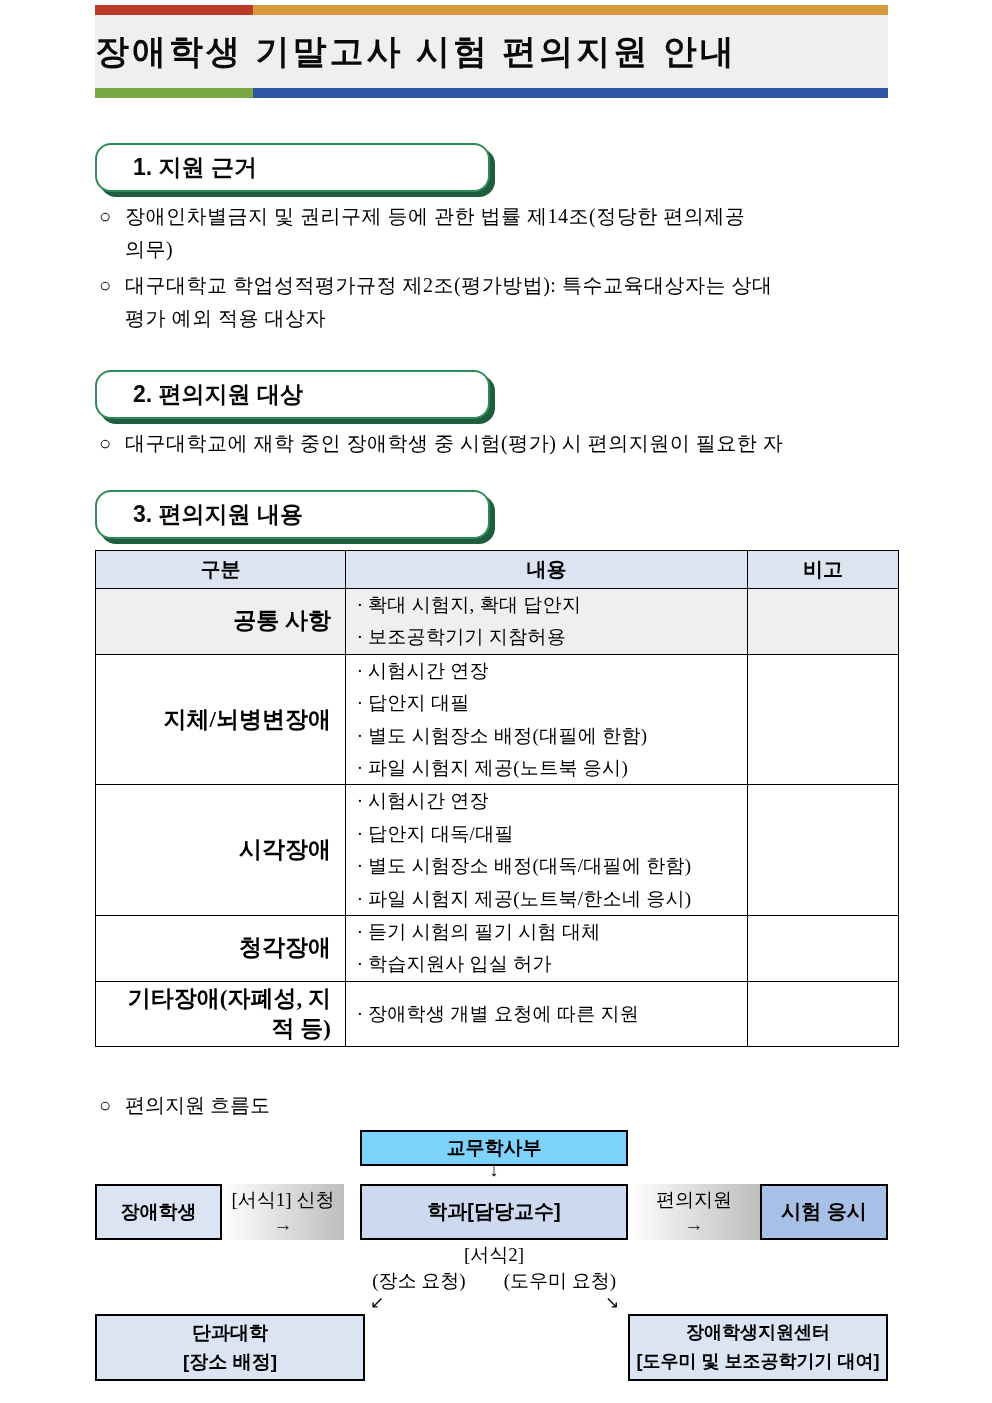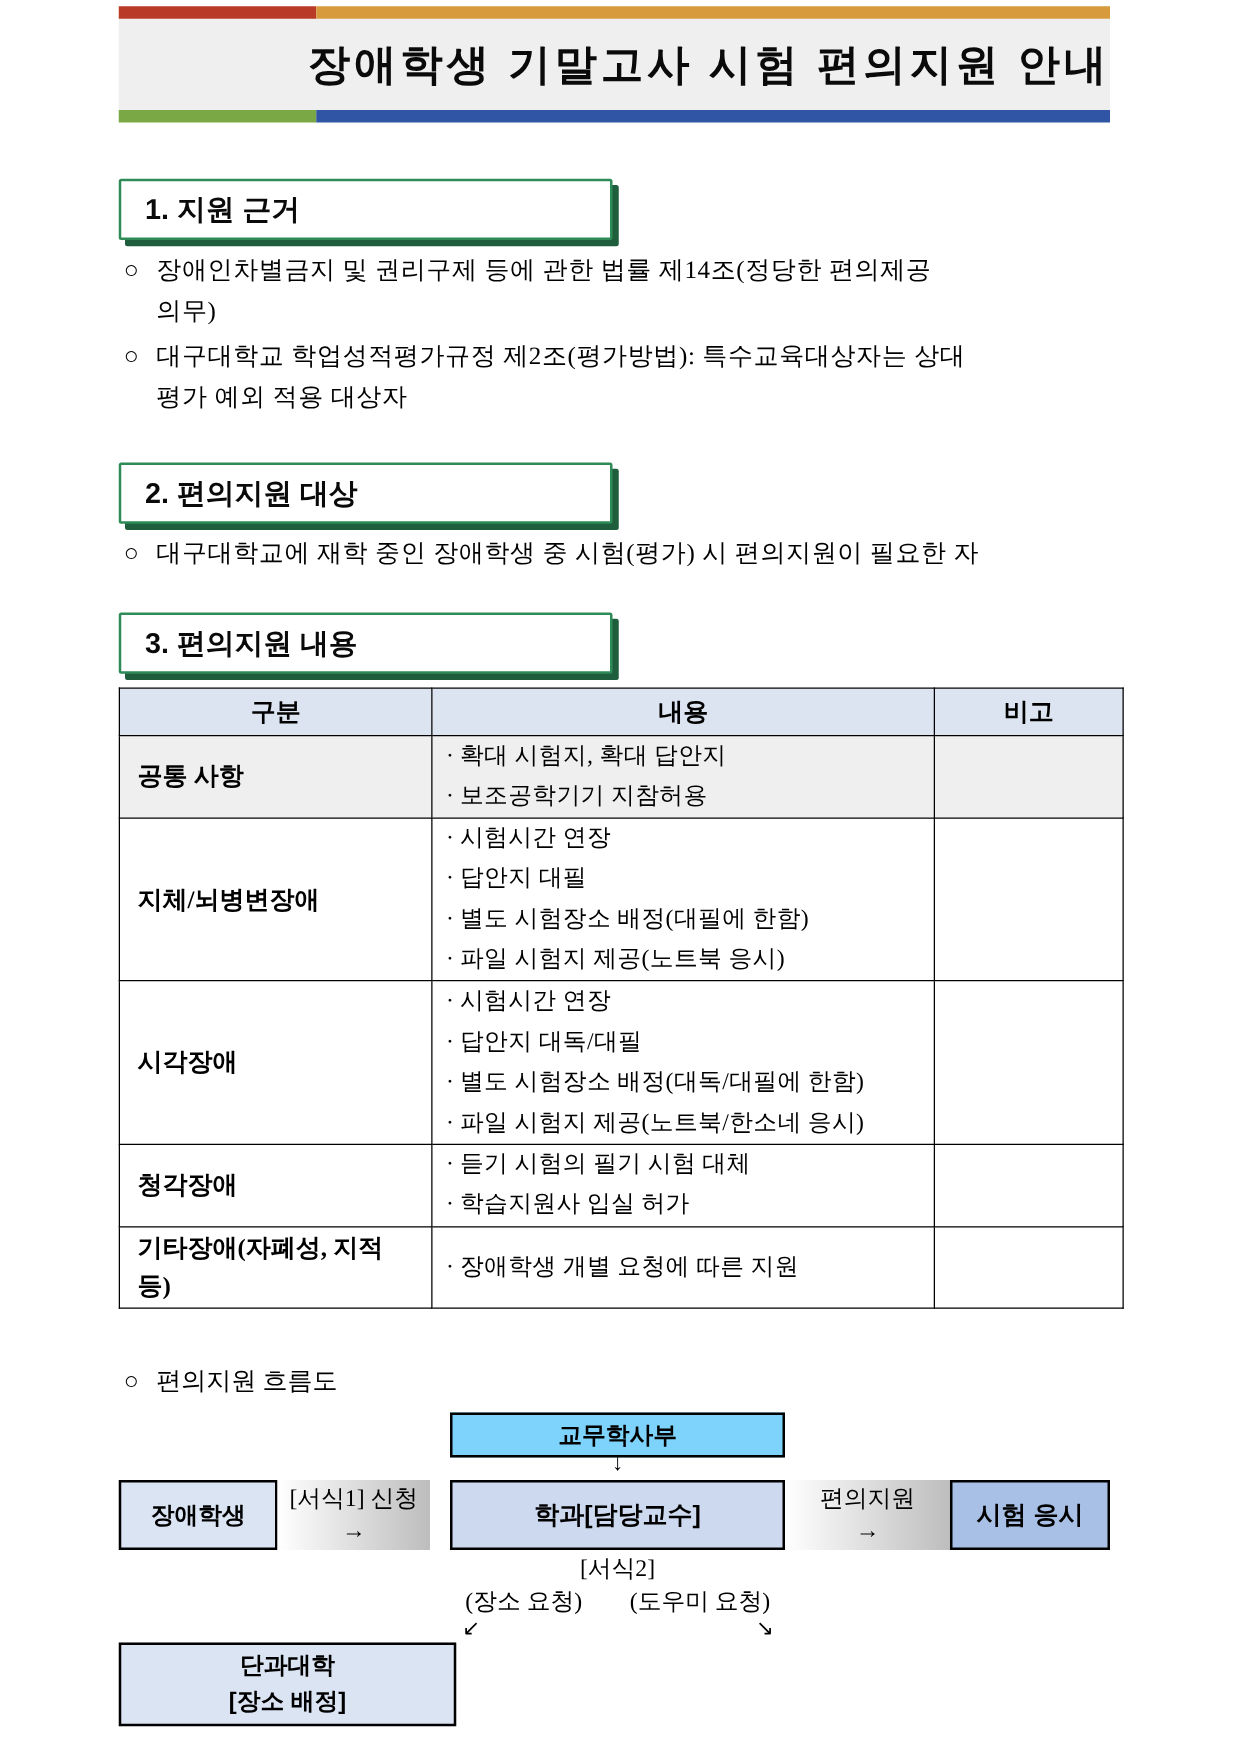"장애학생 기말고사 시험 편의지원 안내" .title-strip { justify-content: flex-end -> flex-start }
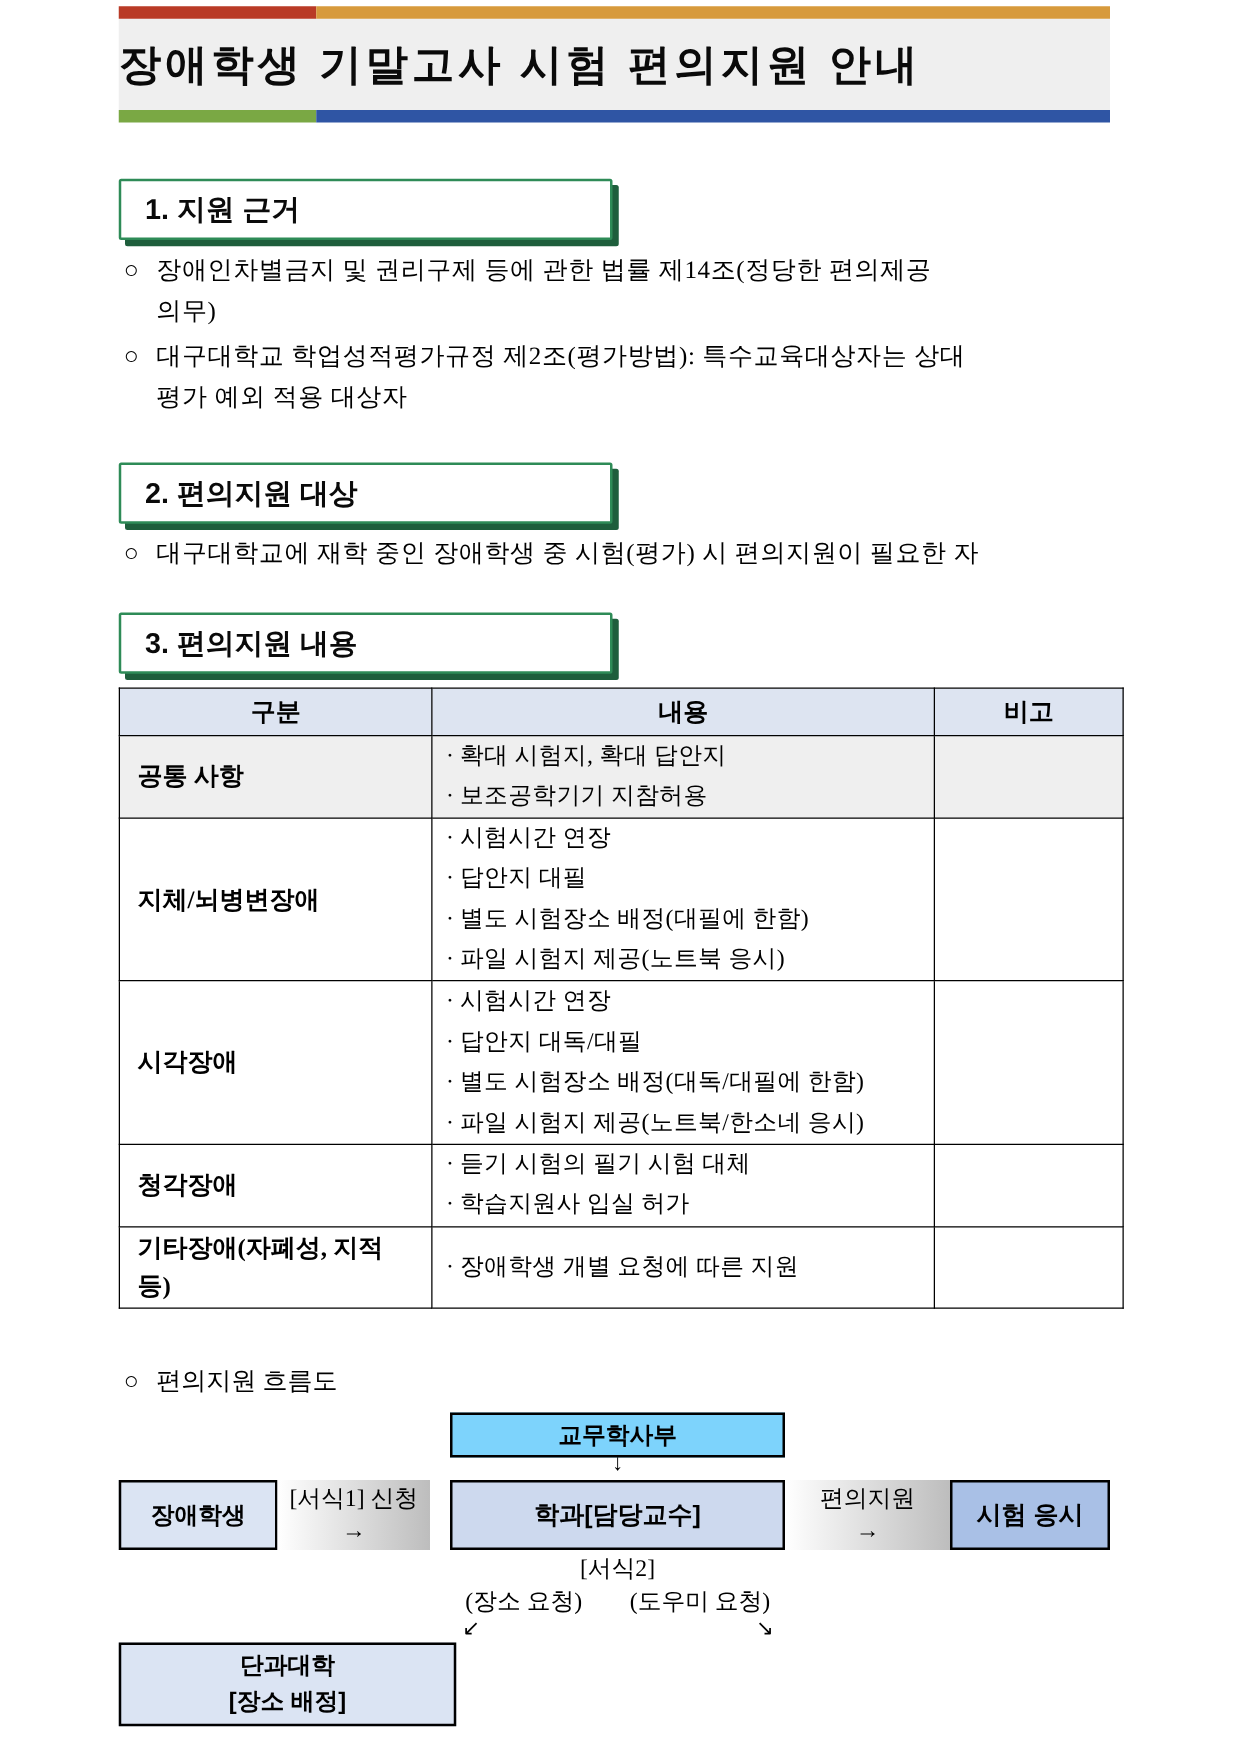"1. 지원 근거" .section-box { border-radius: 2px -> 16px; padding-left: 19px -> 36px }
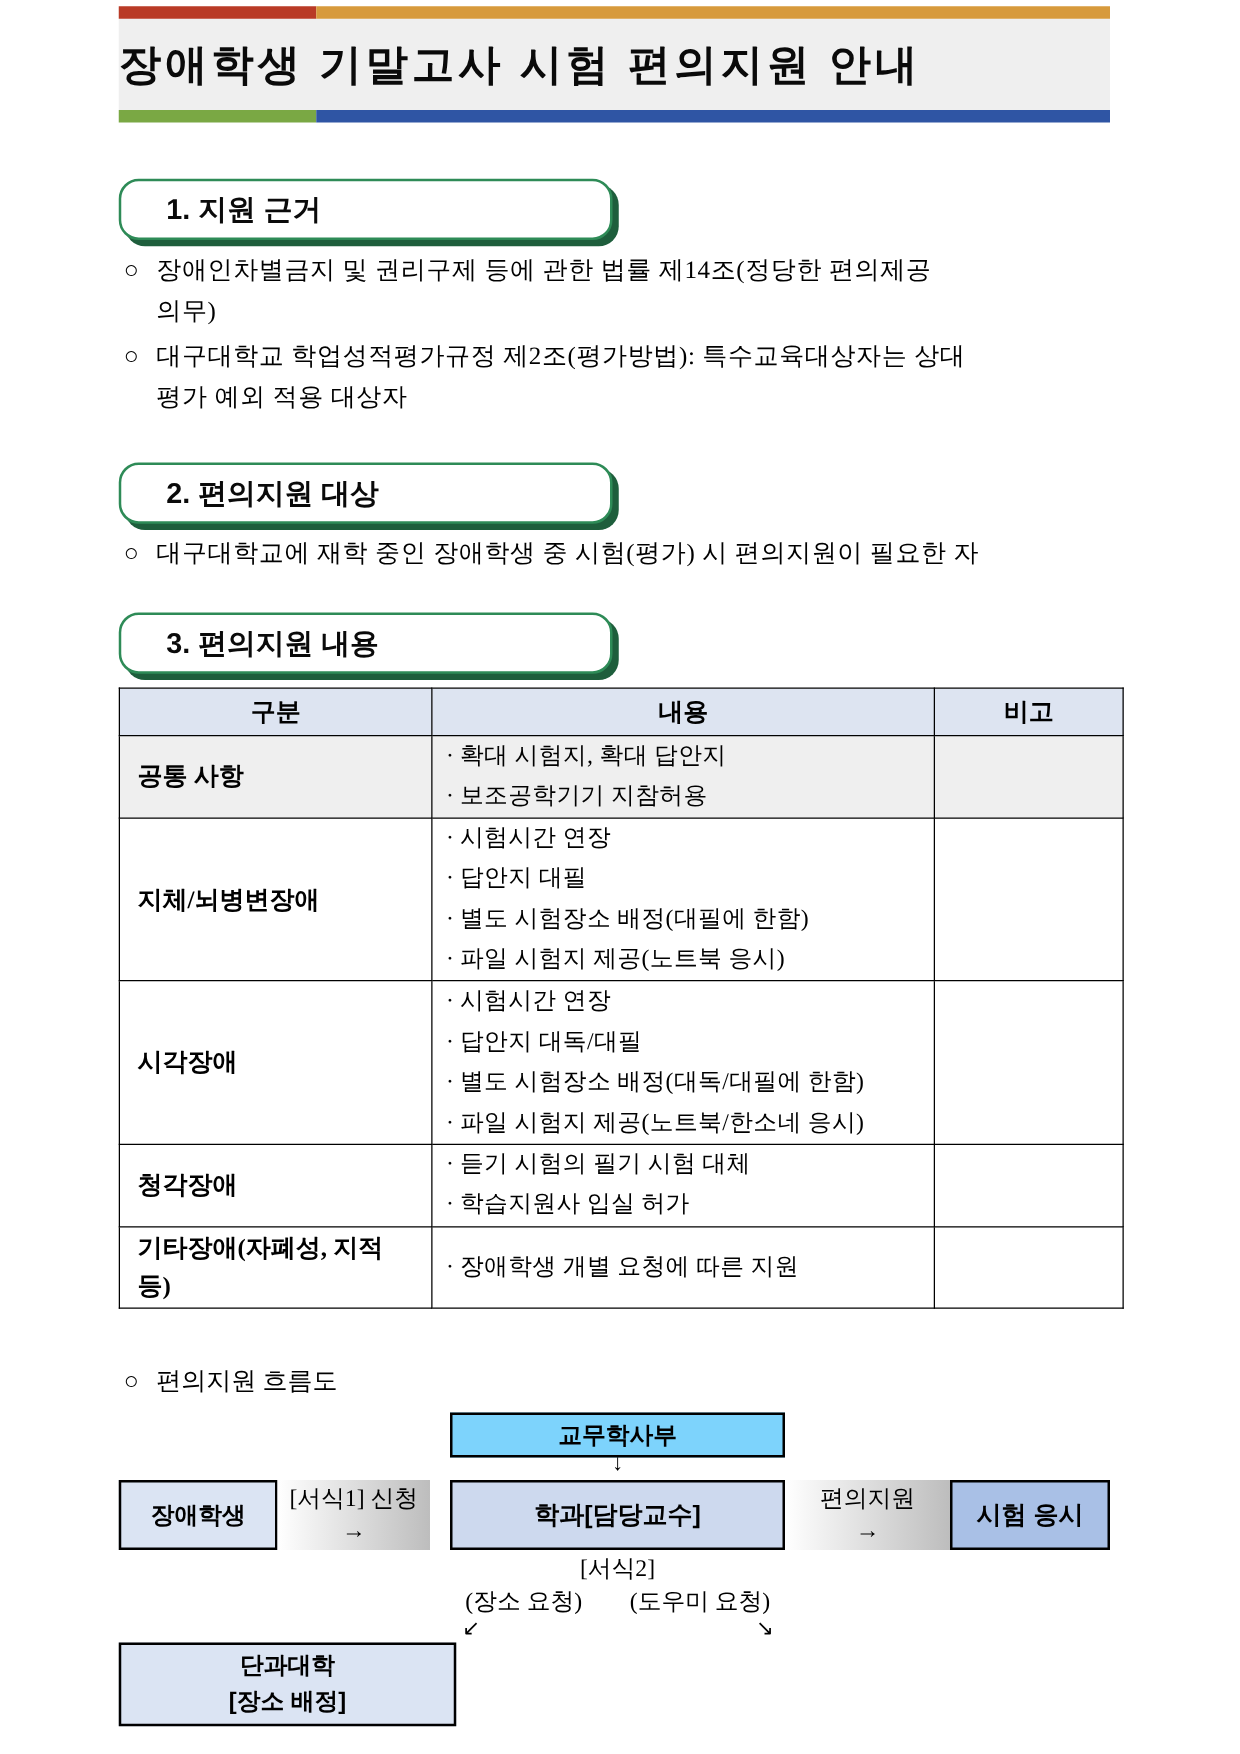"공통 사항" td.cat-cell { font-size: 20px -> 23px; text-align: left -> right }
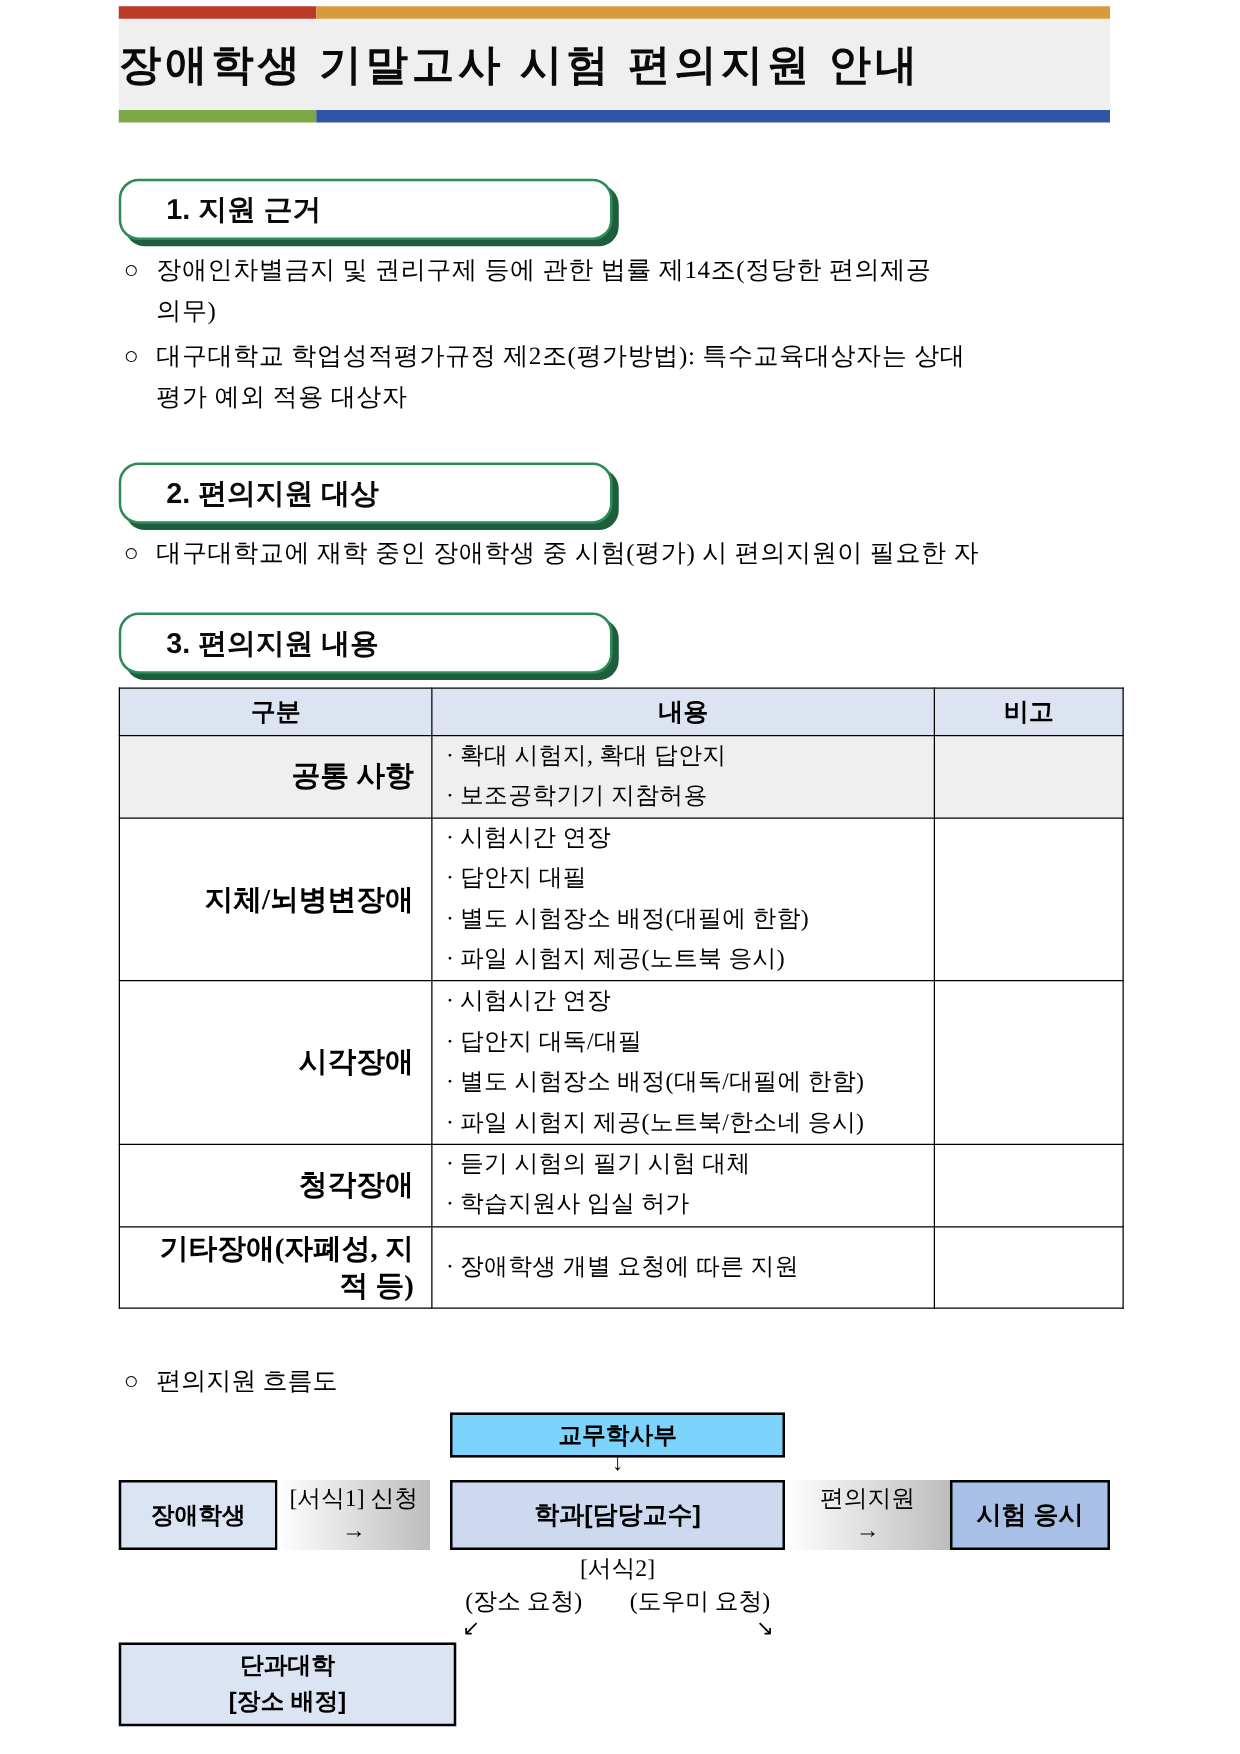"장애학생지원센터" div.fc-box { html: none -> <div> <span>장애학생지원센터</span> <span>[도우미 및 보조공학기기 대여]</span> </div> }
